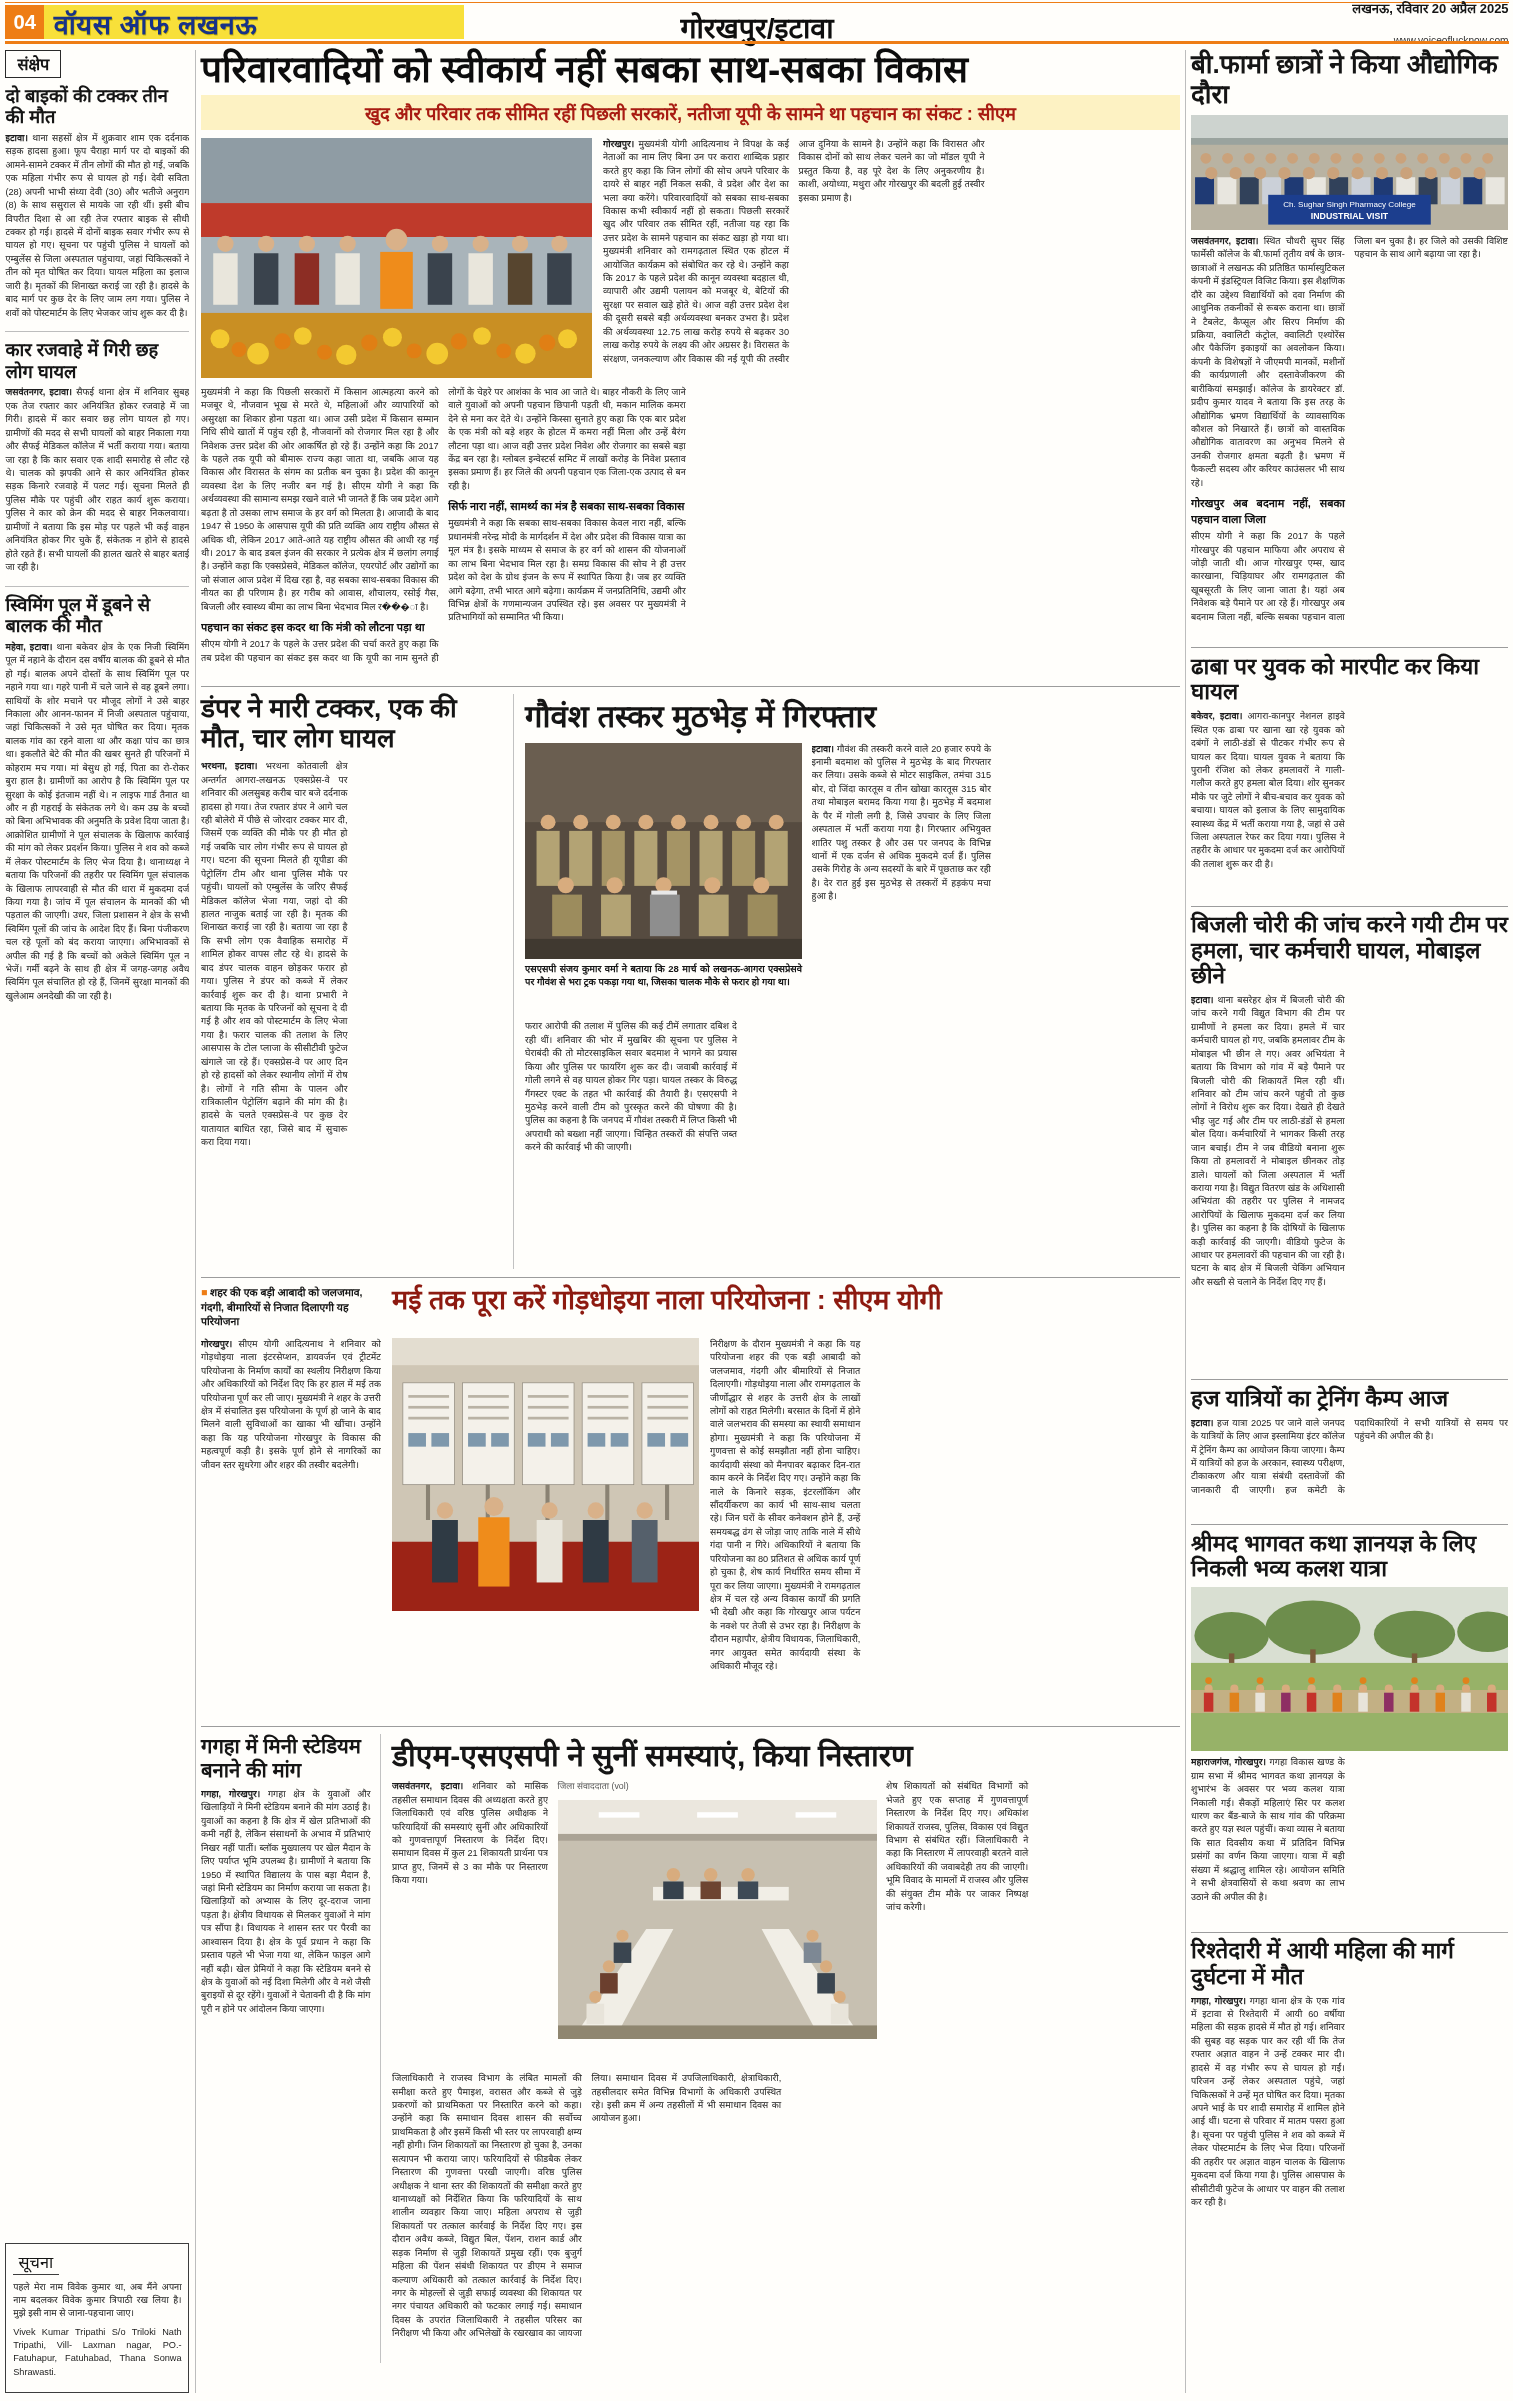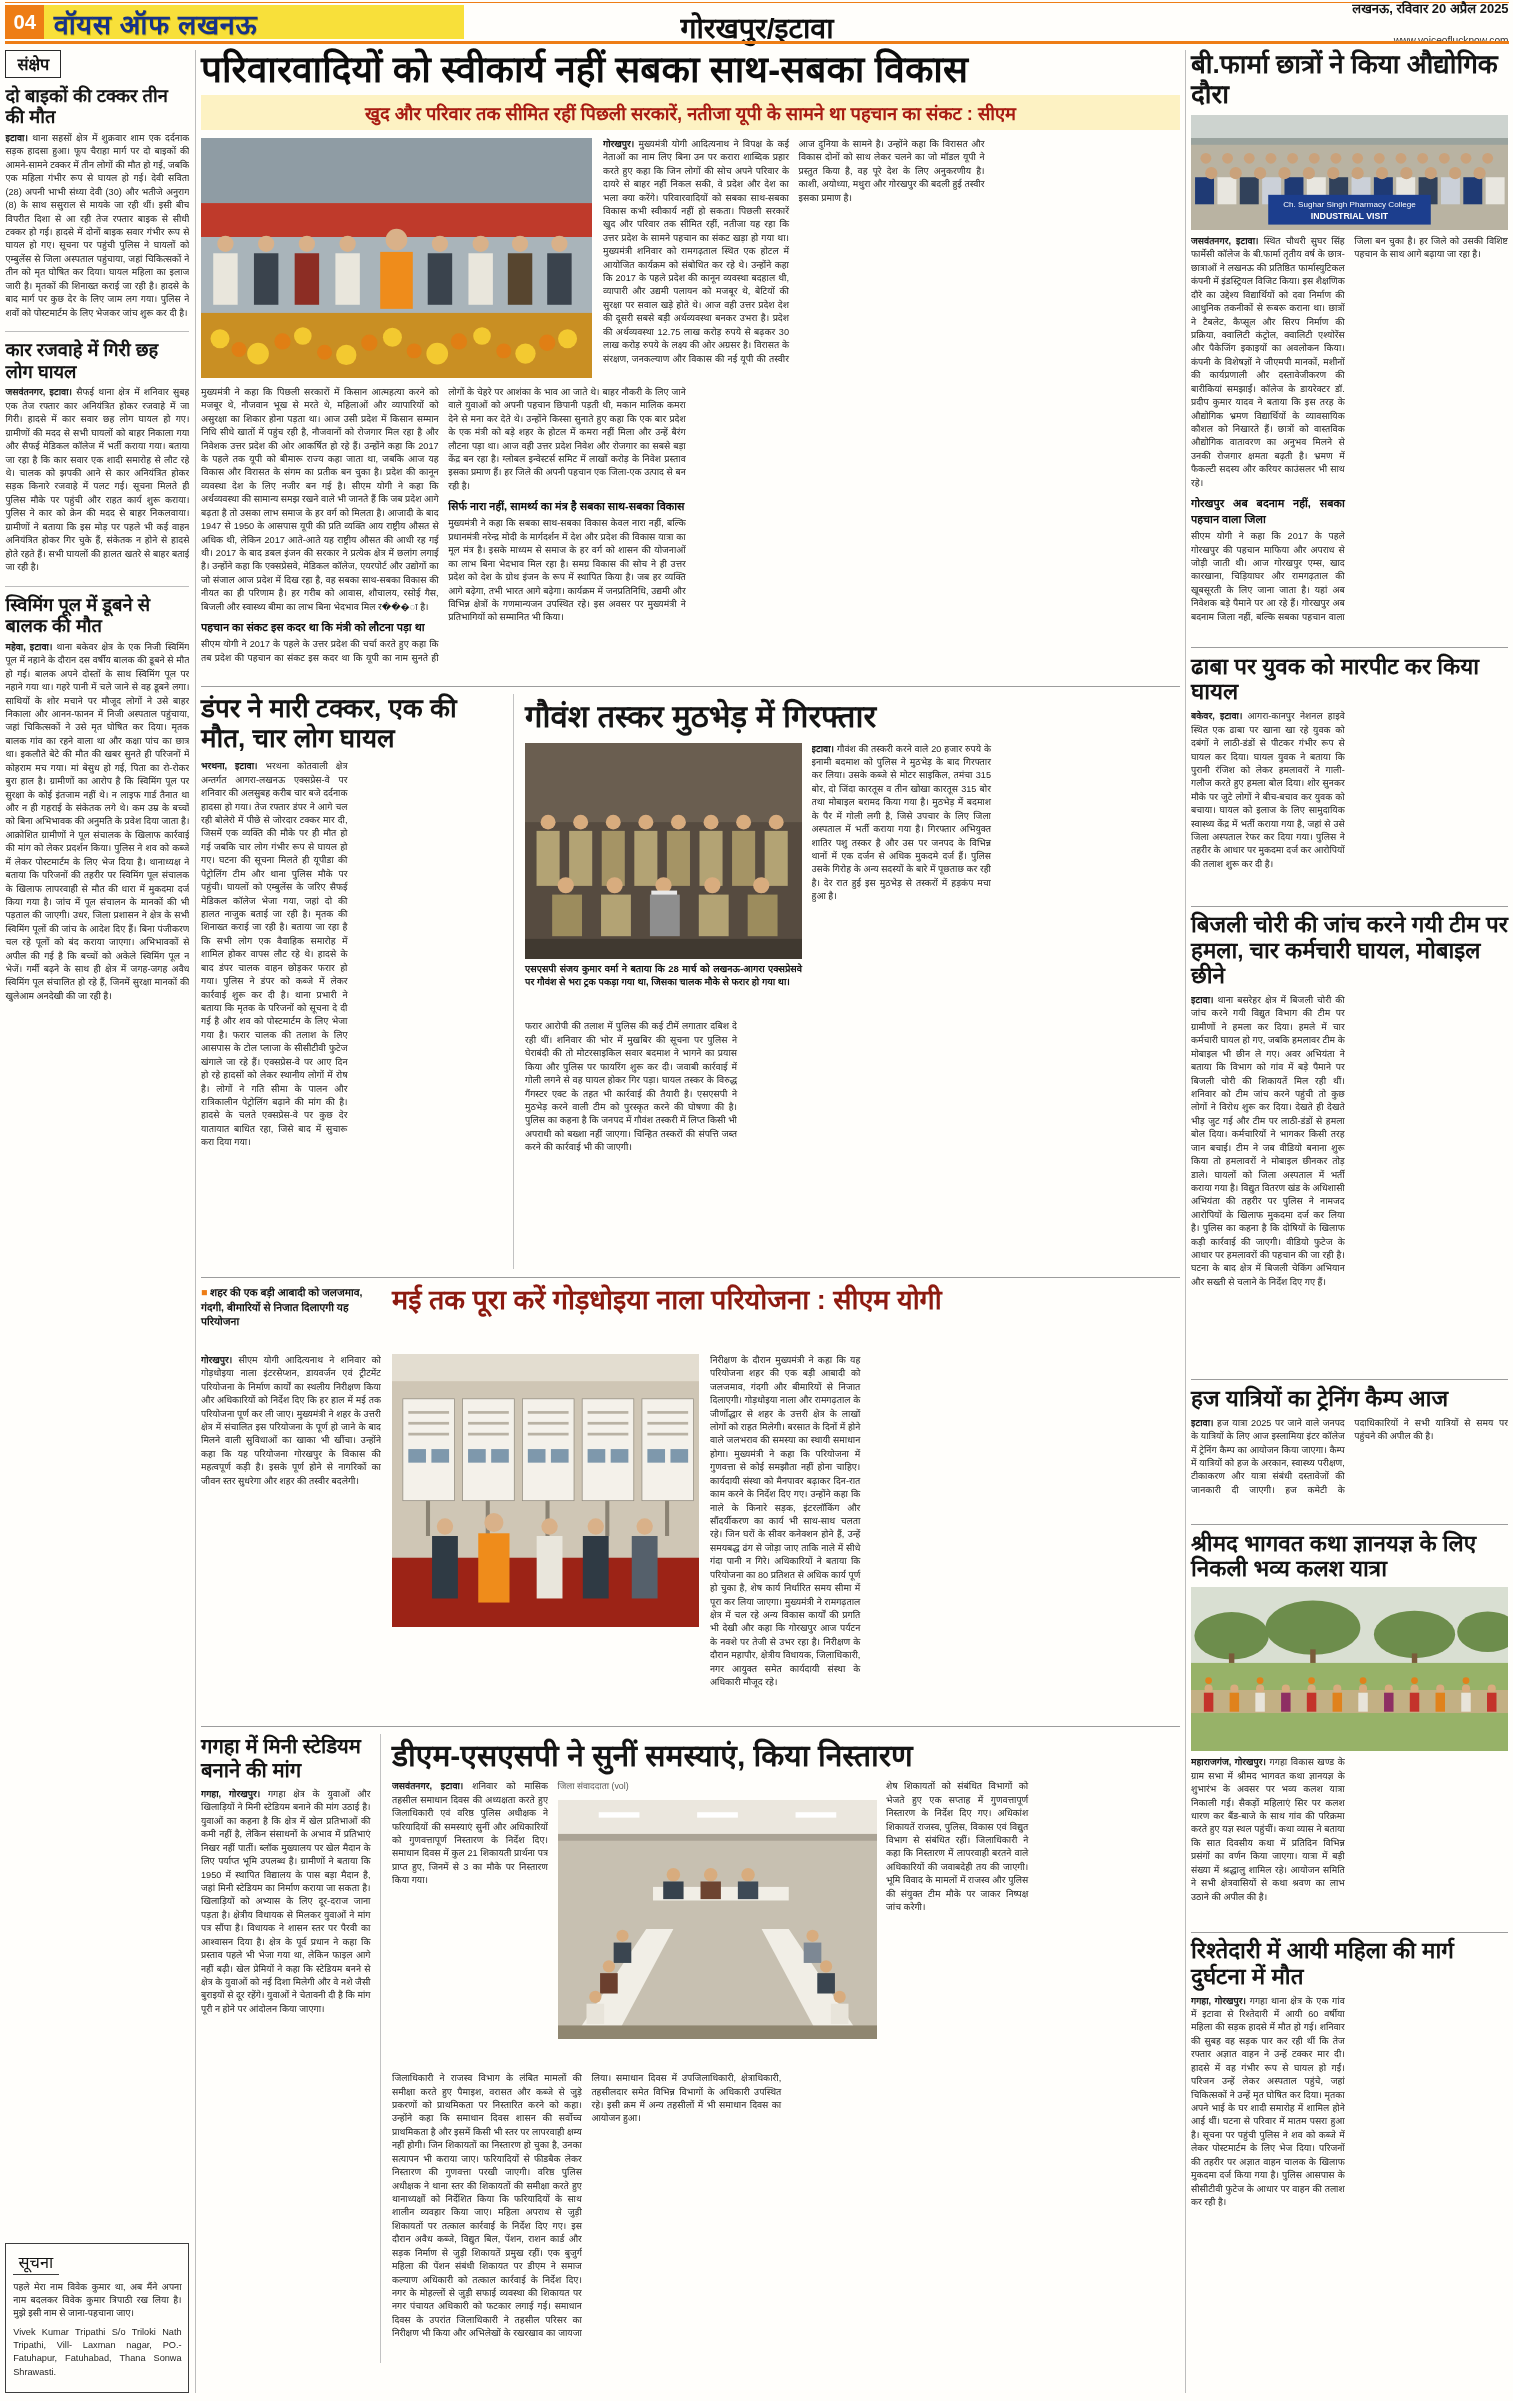"गोरखपुर। सीएम योगी आदित्यनाथ ने" .nala-row { margin-top: 25px -> 9px }
